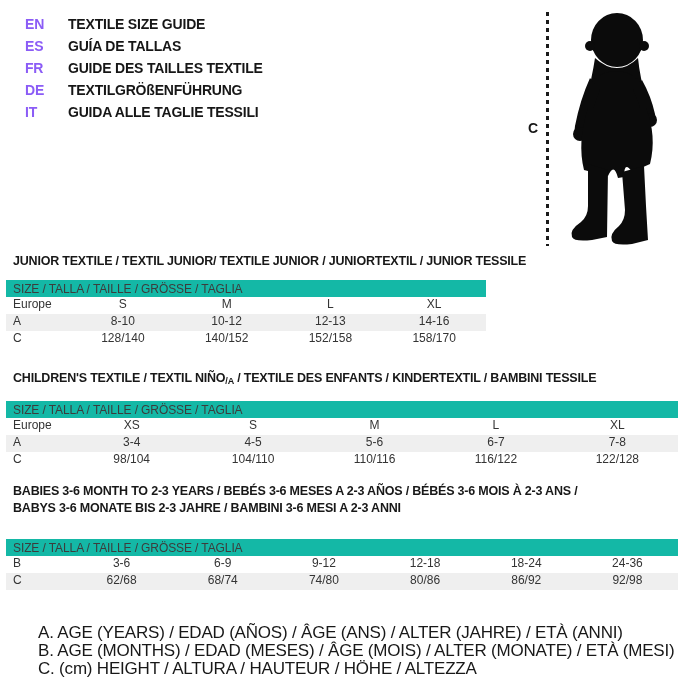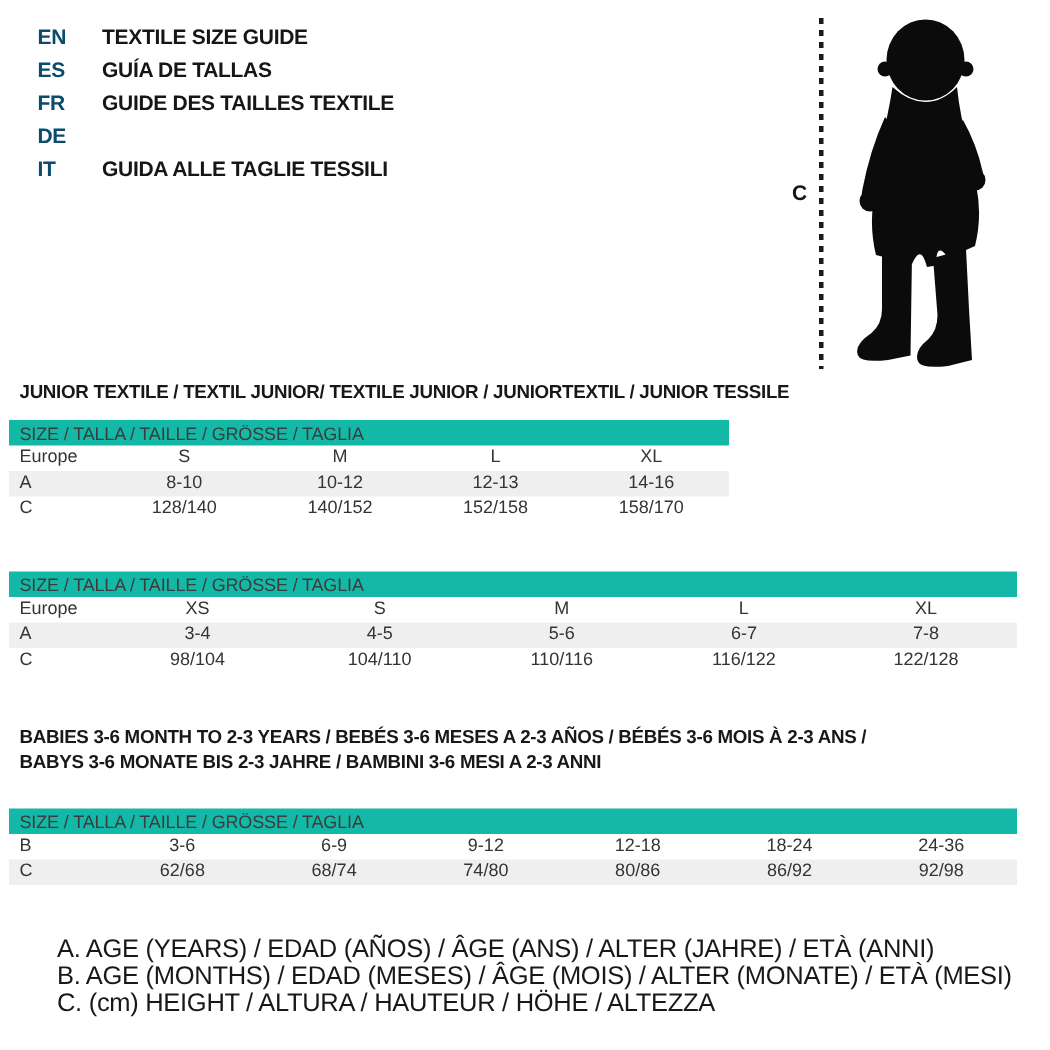"EN" .lang-code { color: #0c4a6e -> #8b5cf6 }
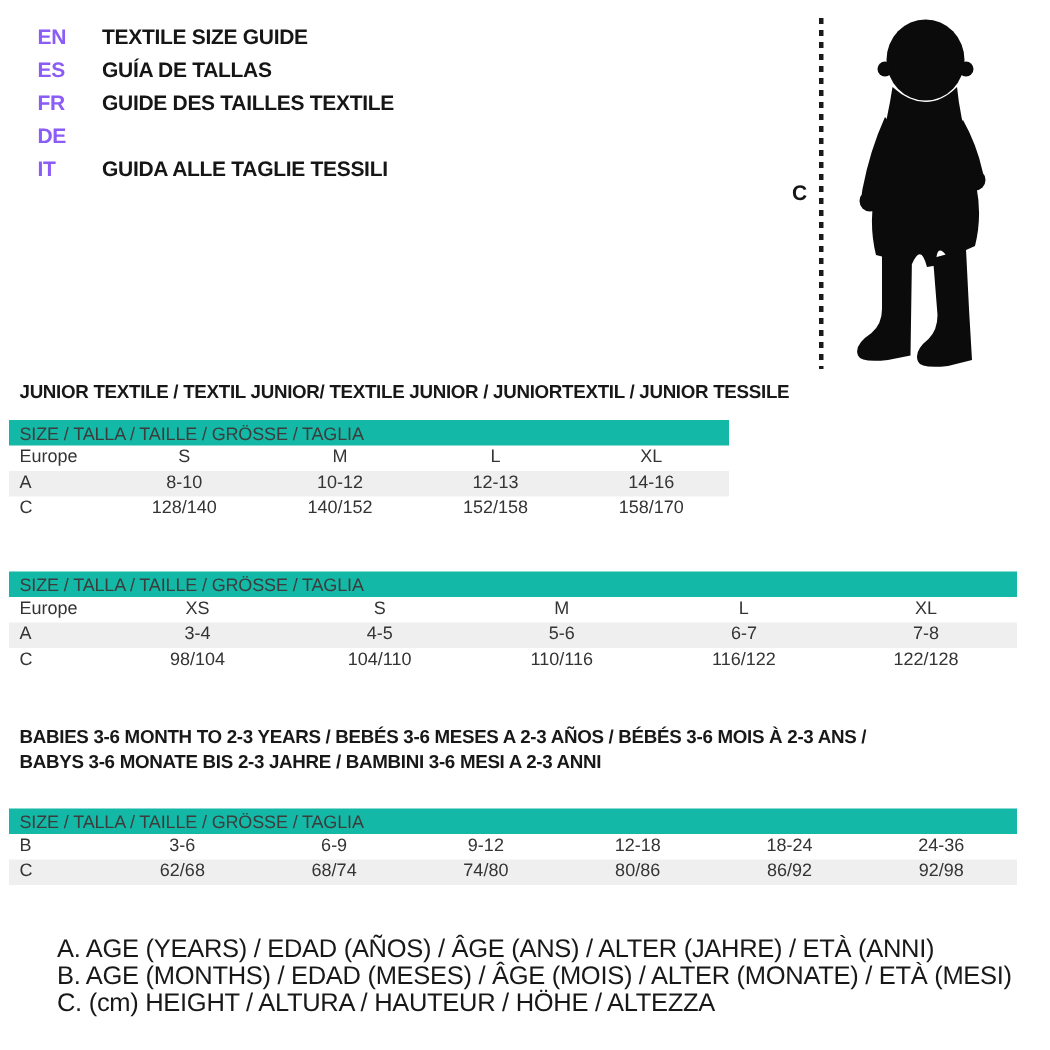"TEXTILGRÖßENFÜHRUNG" span.lang-label { html: none -> <span>TEXTILGRÖßENFÜHRUNG</span> }
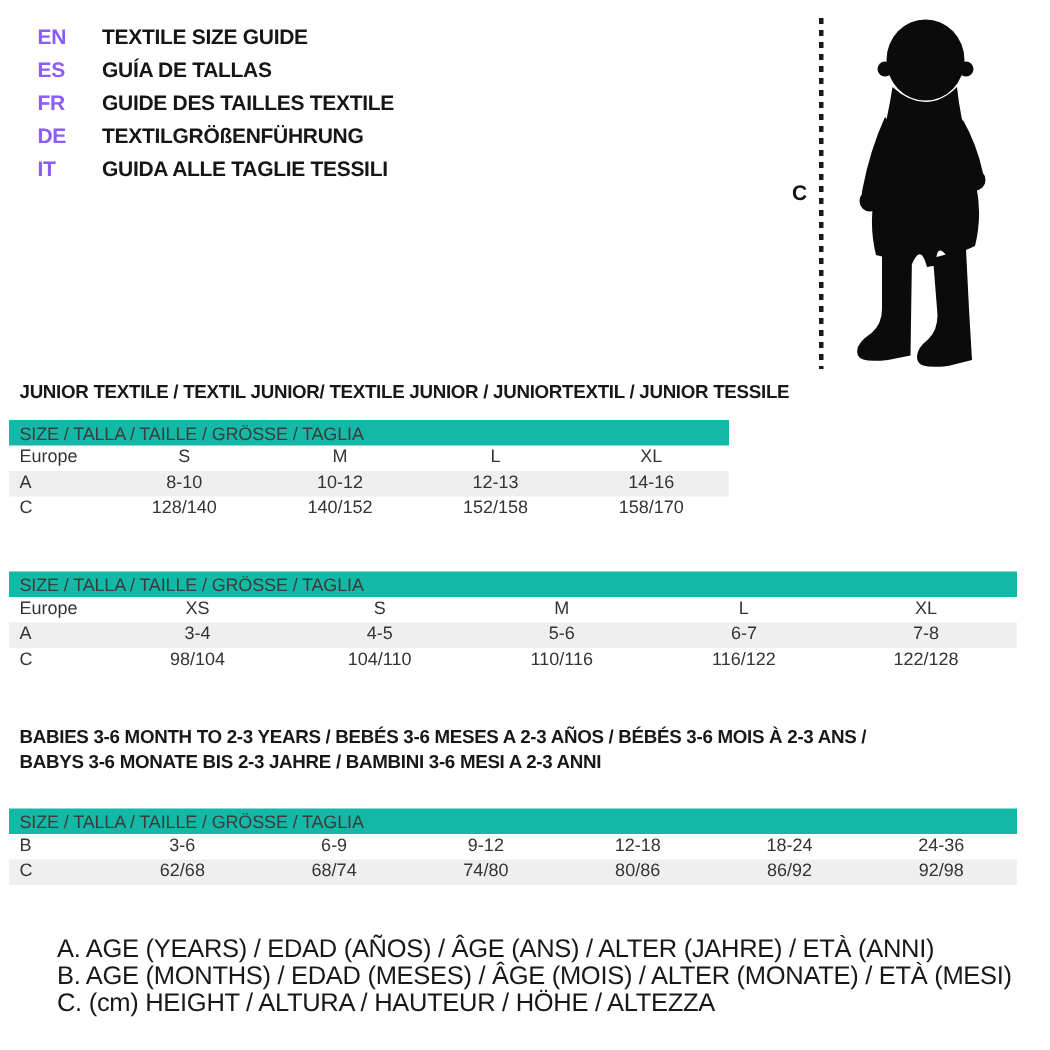"CHILDREN'S TEXTILE / TEXTIL NIÑO/A" div.sec-title { html: none -> <div><span>CHILDREN'S TEXTILE / TEXTIL NIÑO</span><sub>/A</sub><span> / TEXTILE DES ENFANTS / KINDERTEXTIL / BAMBINI TESSILE</span></div> }
